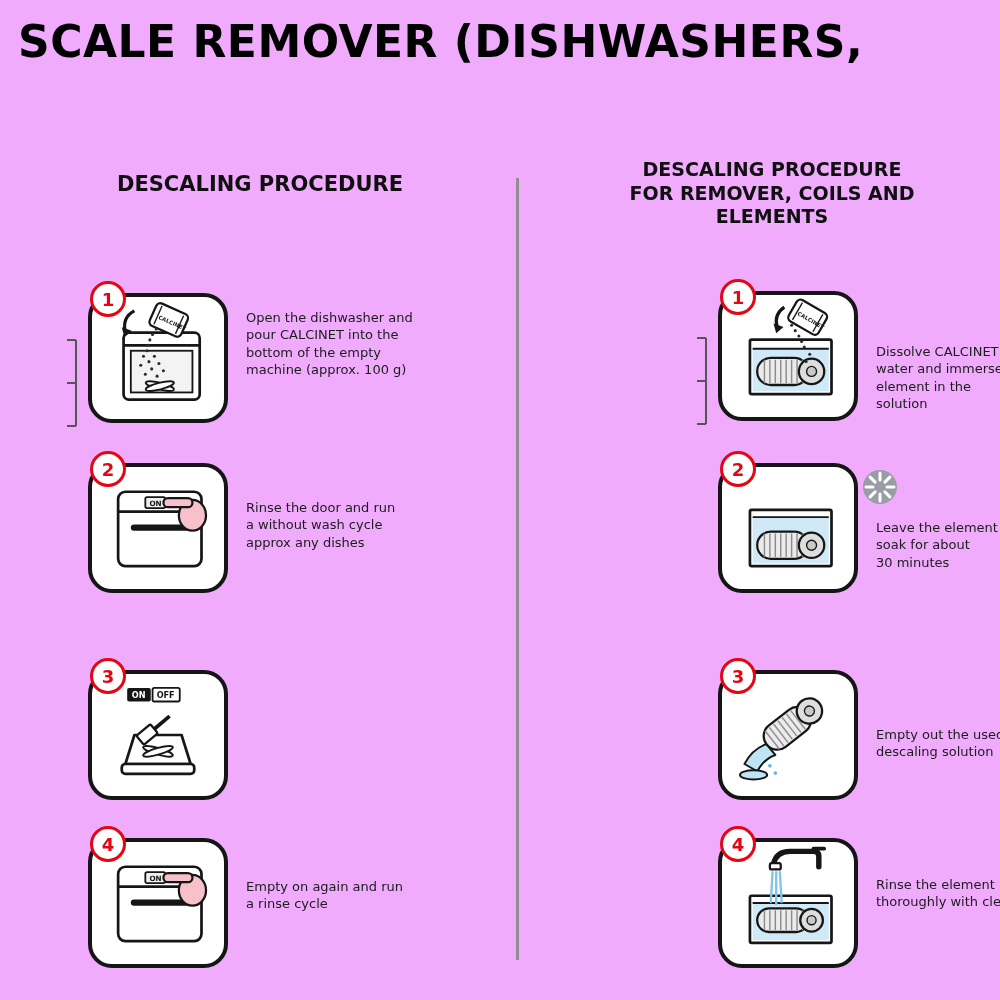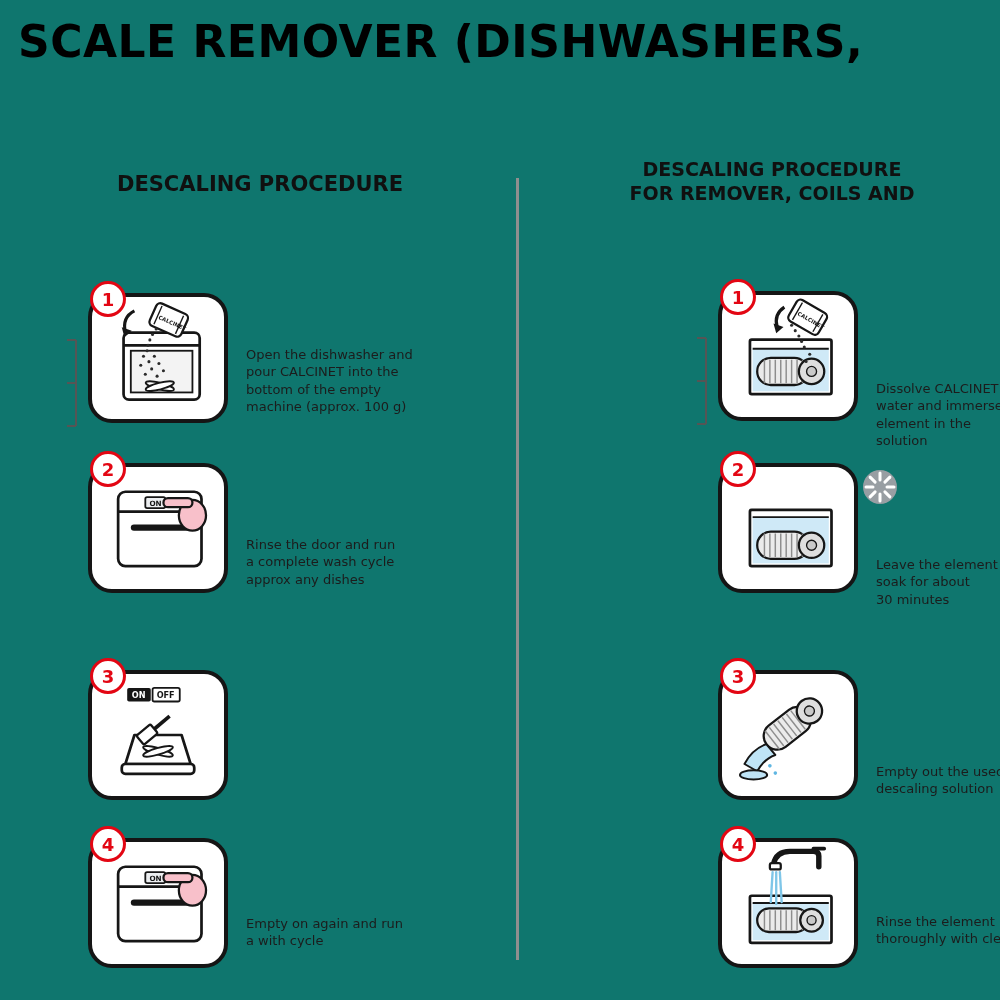"SCALE REMOVER (DISHWASHERS," .canvas { background: #0f766e -> #f0abfc }
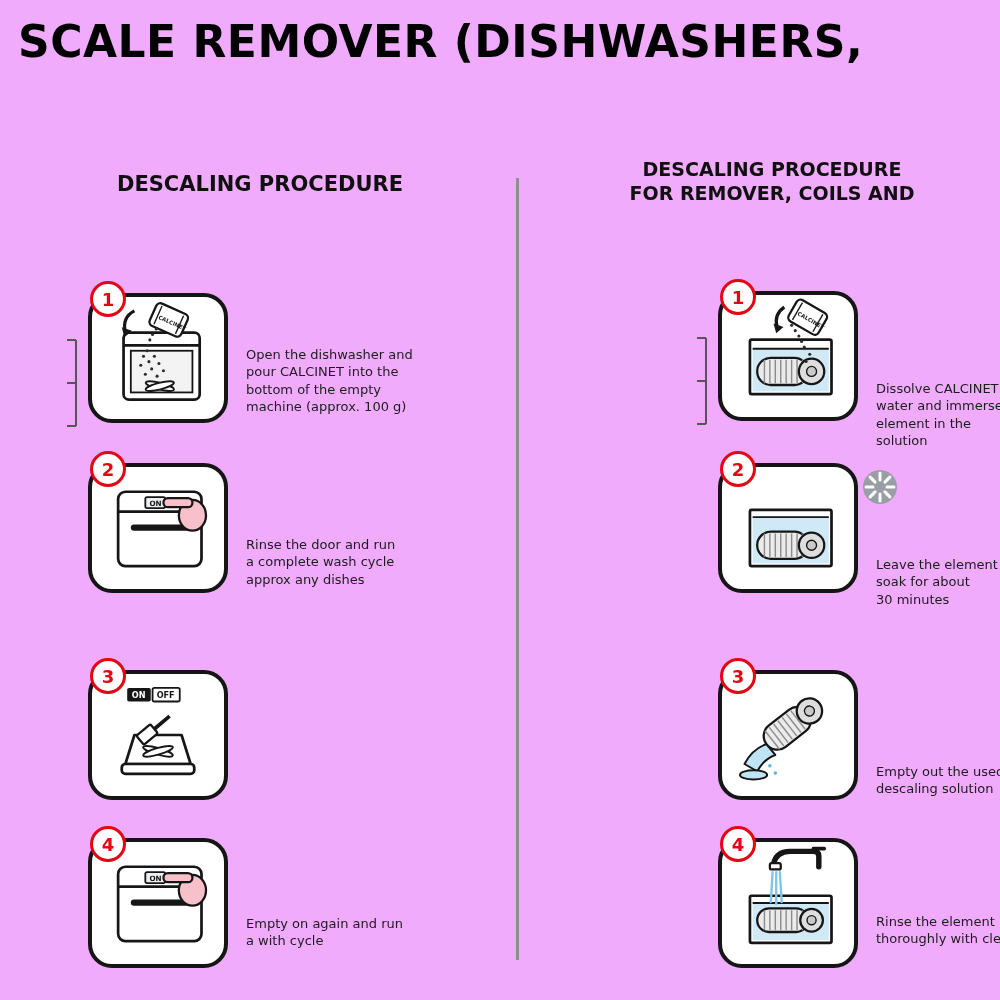"ELEMENTS" div { html: none -> <div>ELEMENTS</div> }
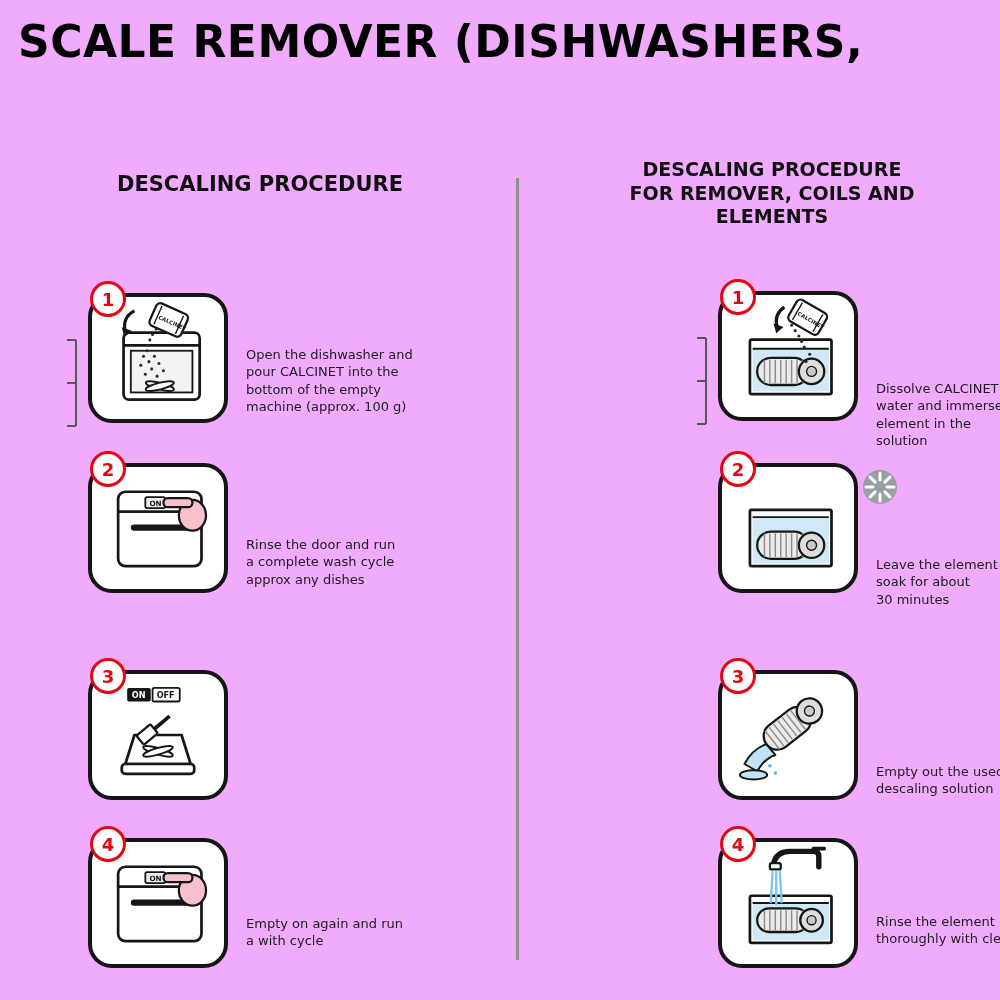"Open the dishwasher and" .caption { margin-top: 37px -> none }
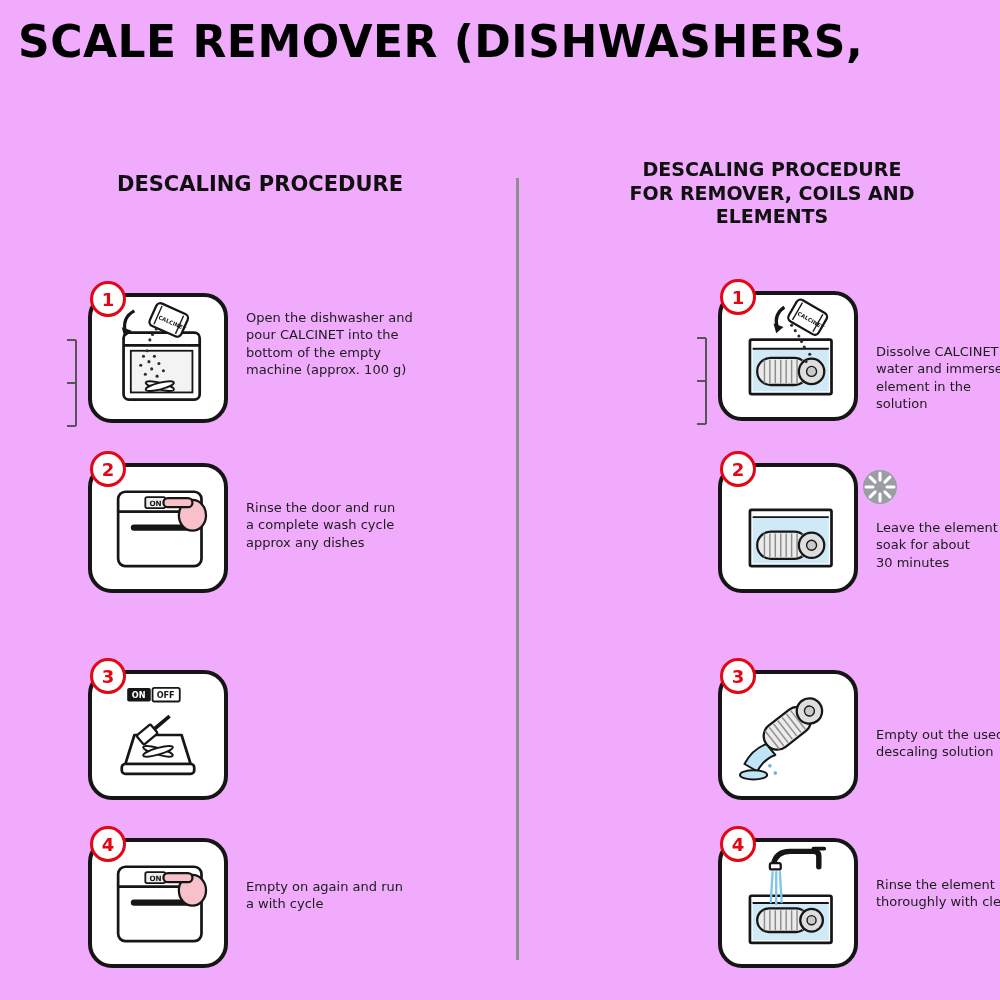"a complete wash cycle" div { text: complete -> without }
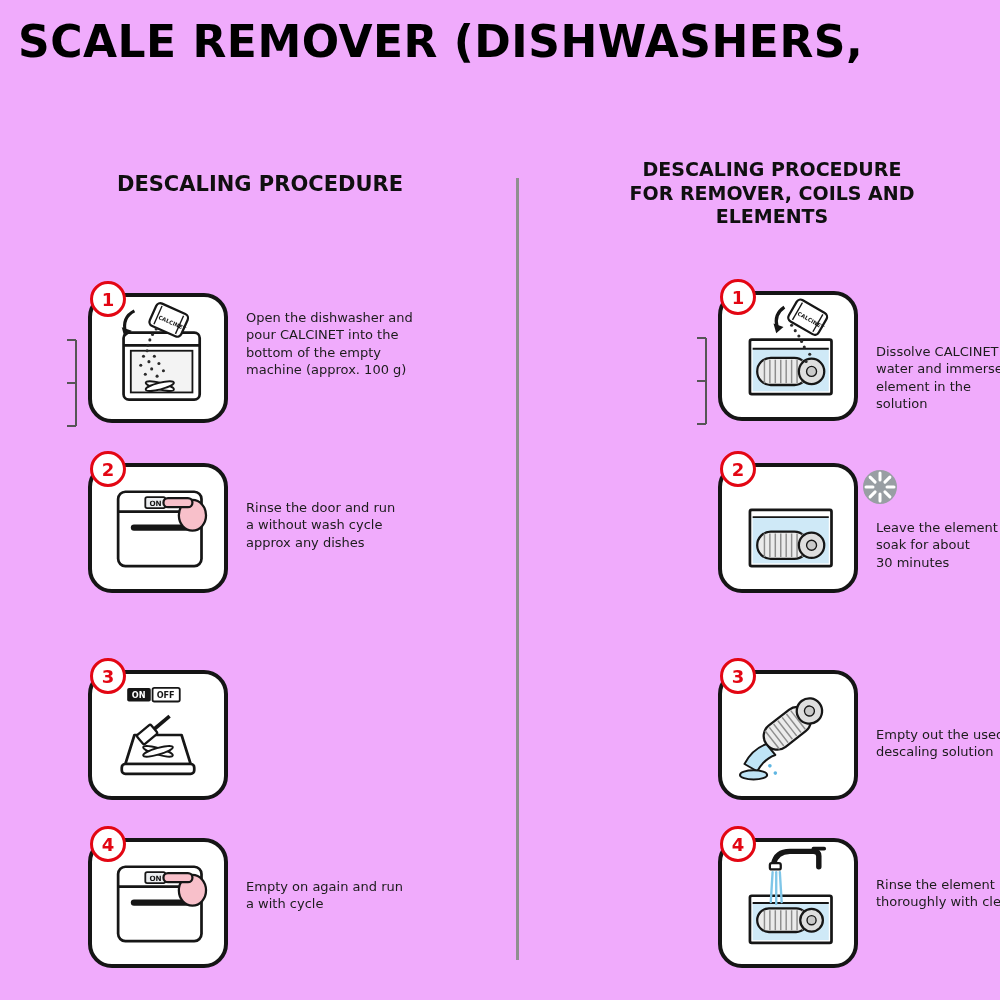"a with cycle" div { text: with -> rinse }
